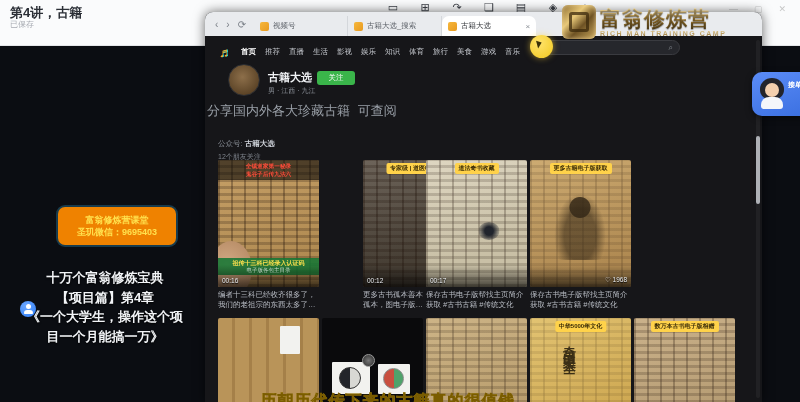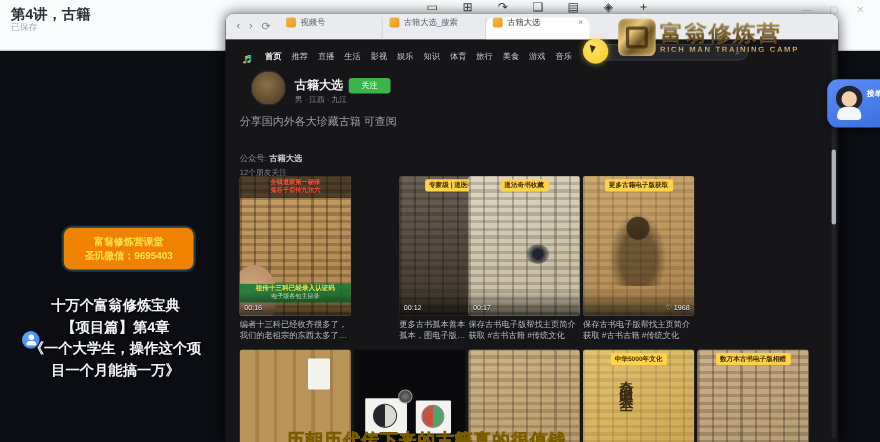"视频号" .tab { align-items: flex-start -> center }
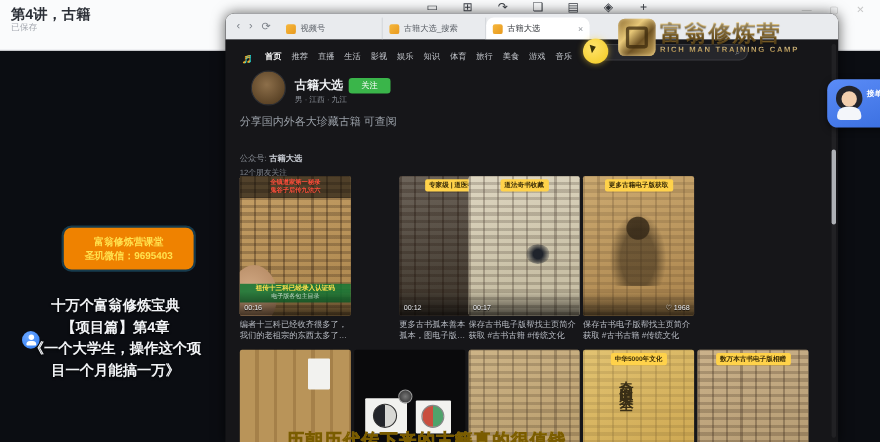"富翁修炼营" .watermark { top: 12px -> 0 }
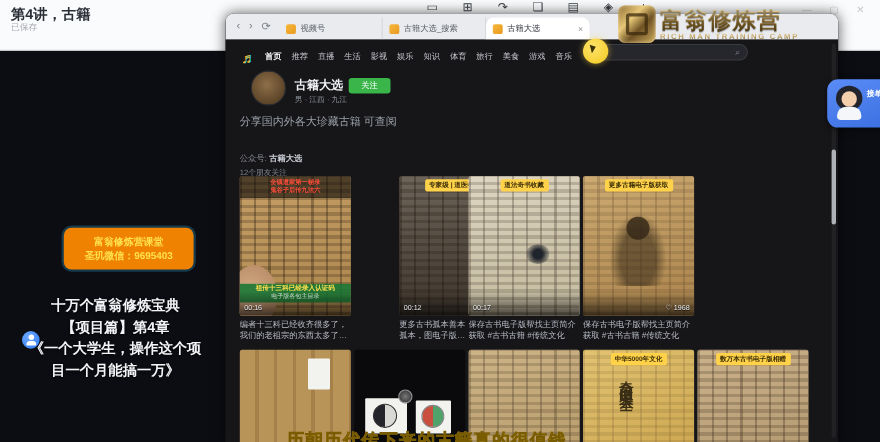"分享国内外各大珍藏古籍 可查阅" .bio { font-family: none -> Liberation Mono, monospace; font-size: 10px -> 13px; left: 13px -> 2px }
